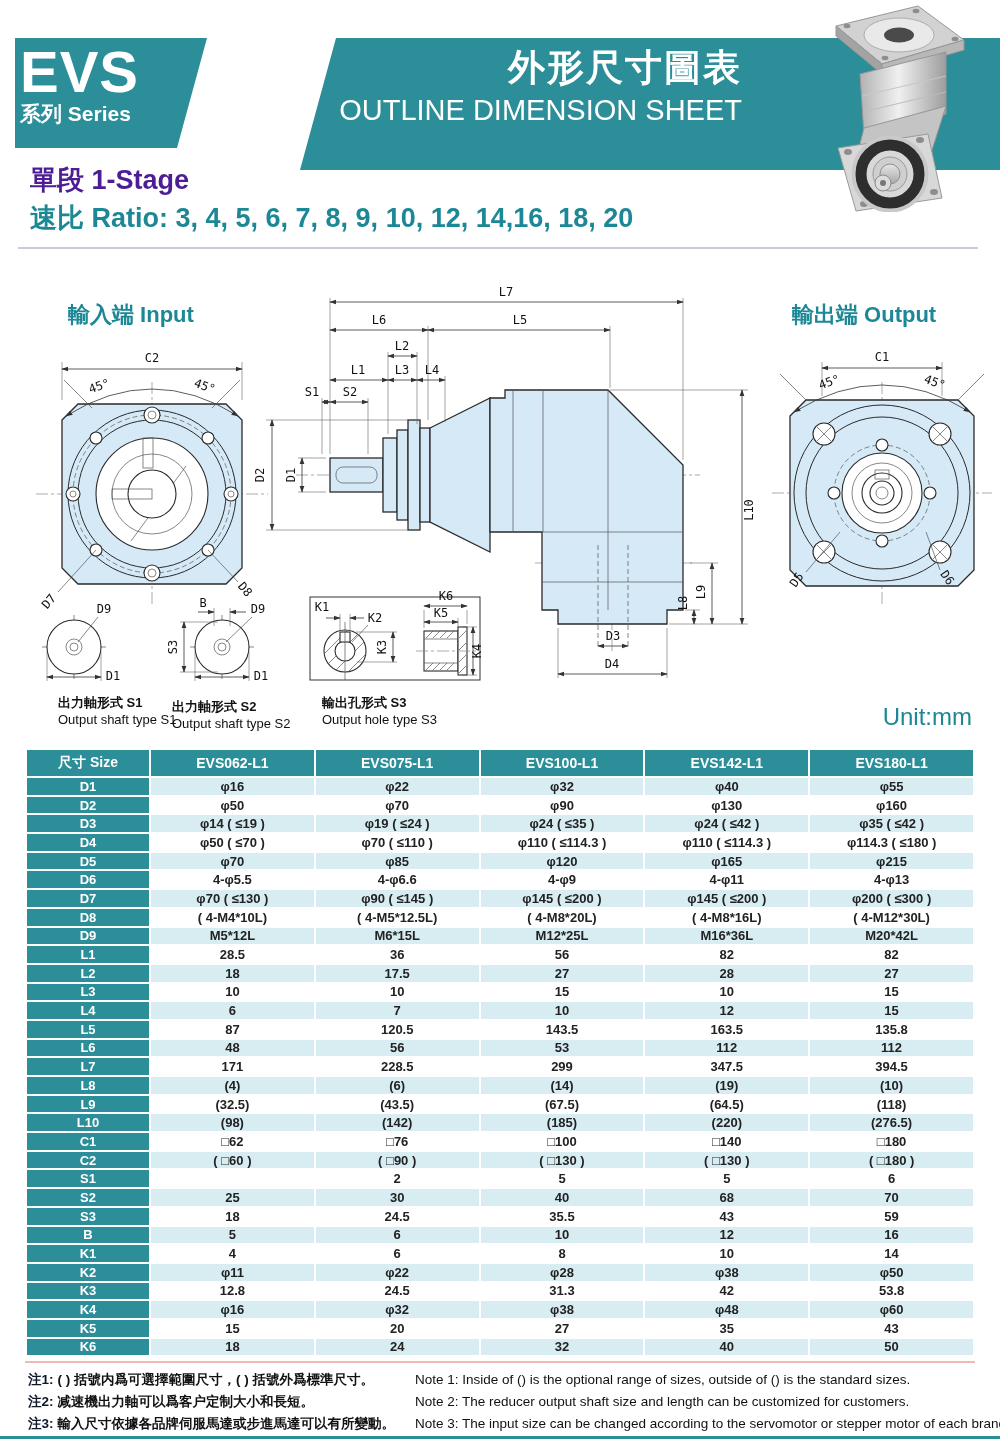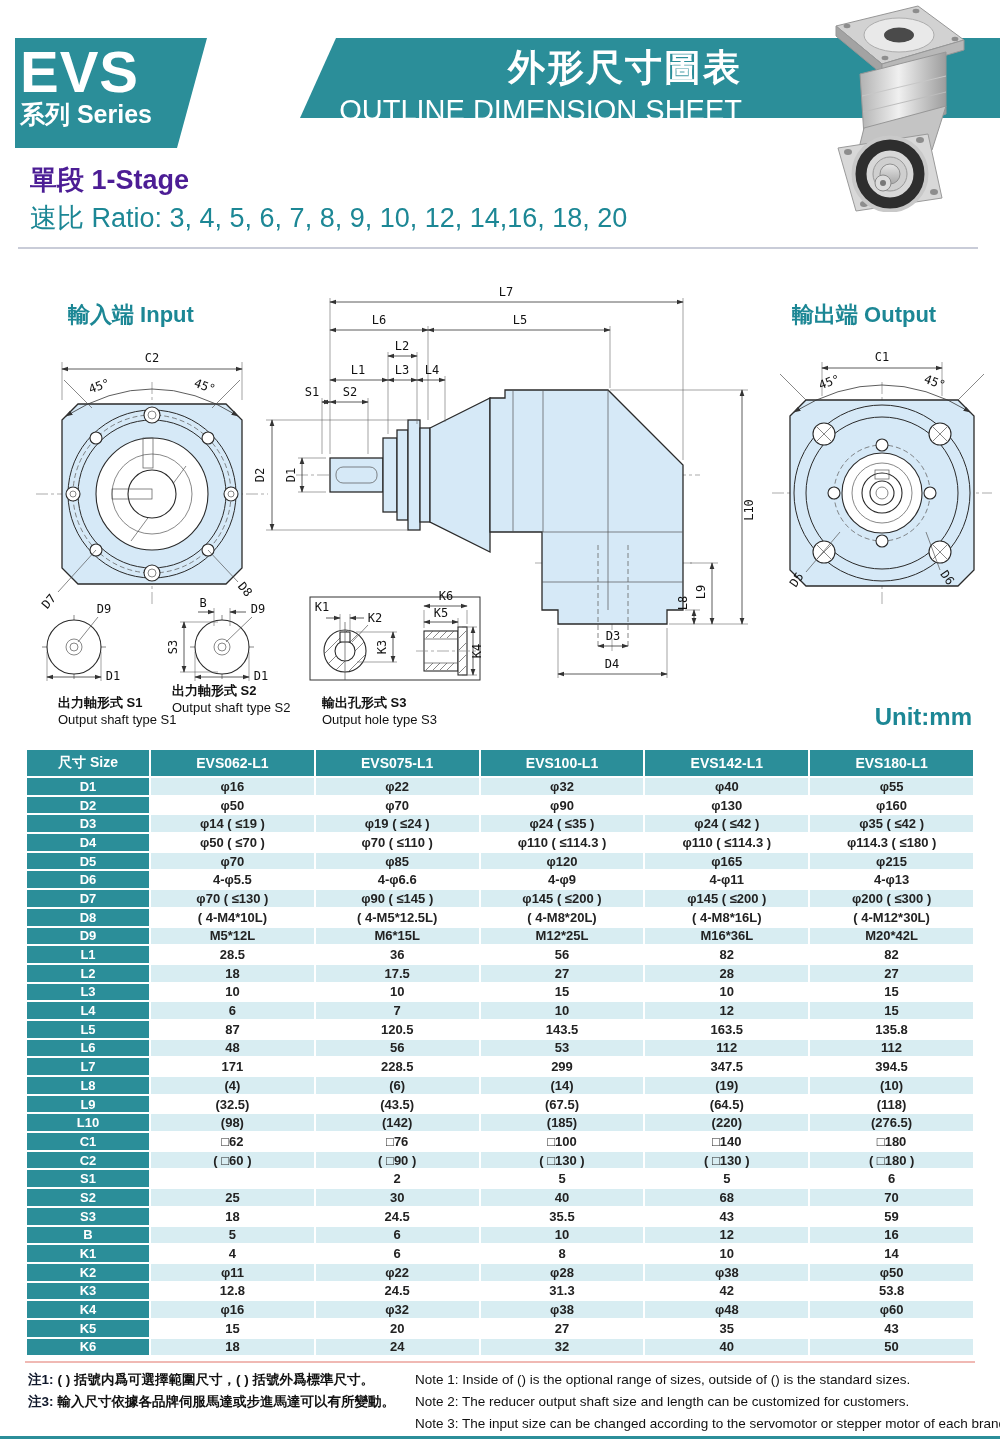"外形尺寸圖表" .banner { height: 80px -> 132px }
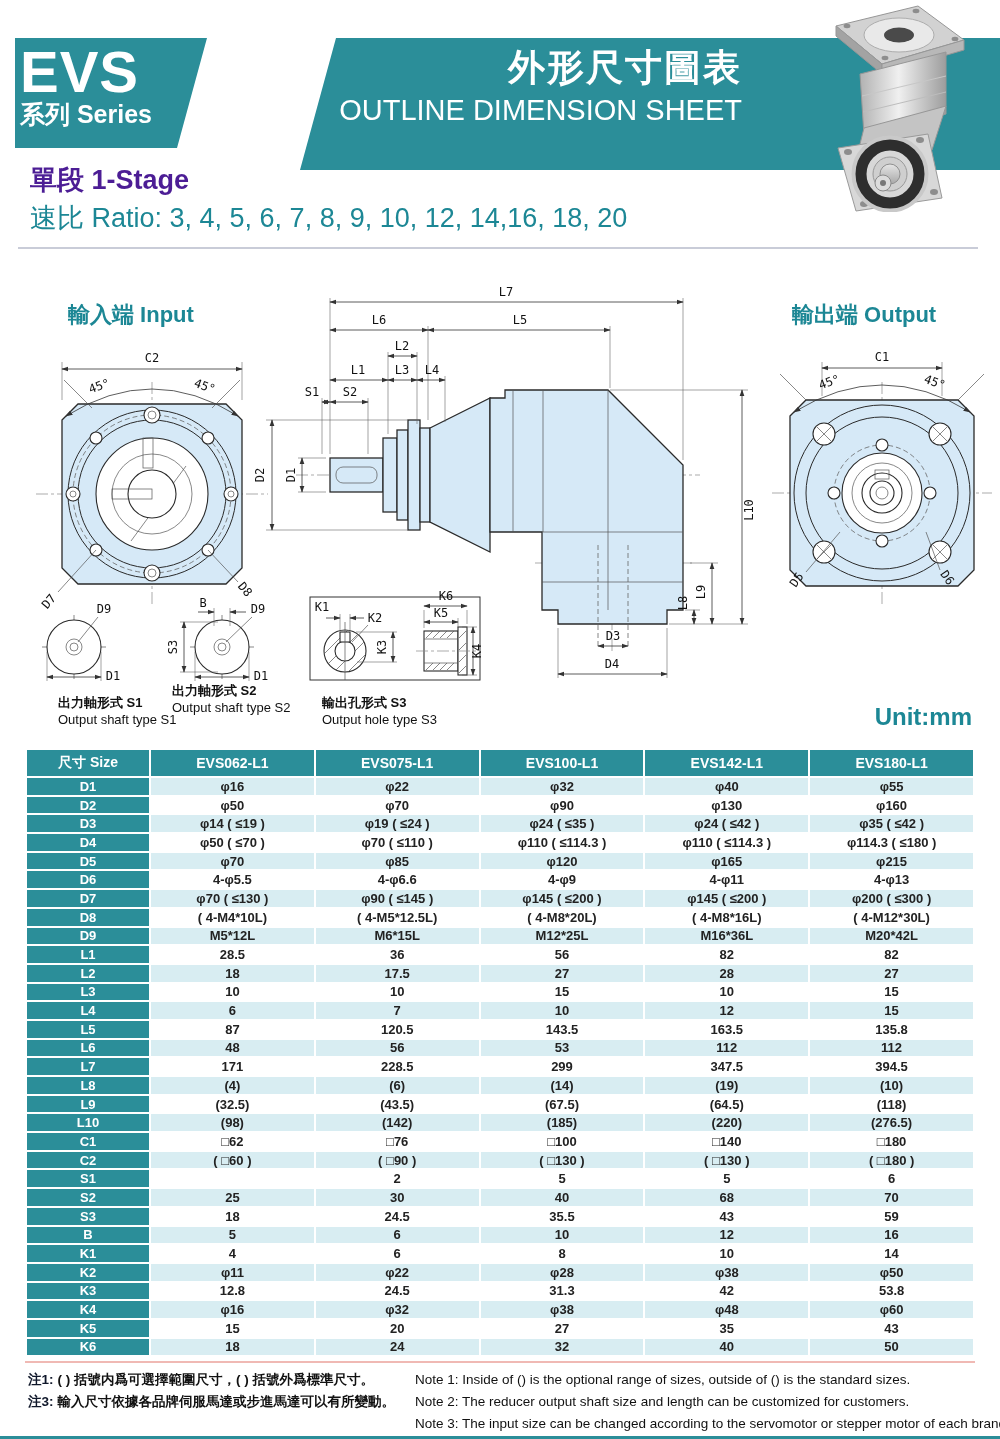"系列 Series" .evs-series { font-size: 25px -> 21px }
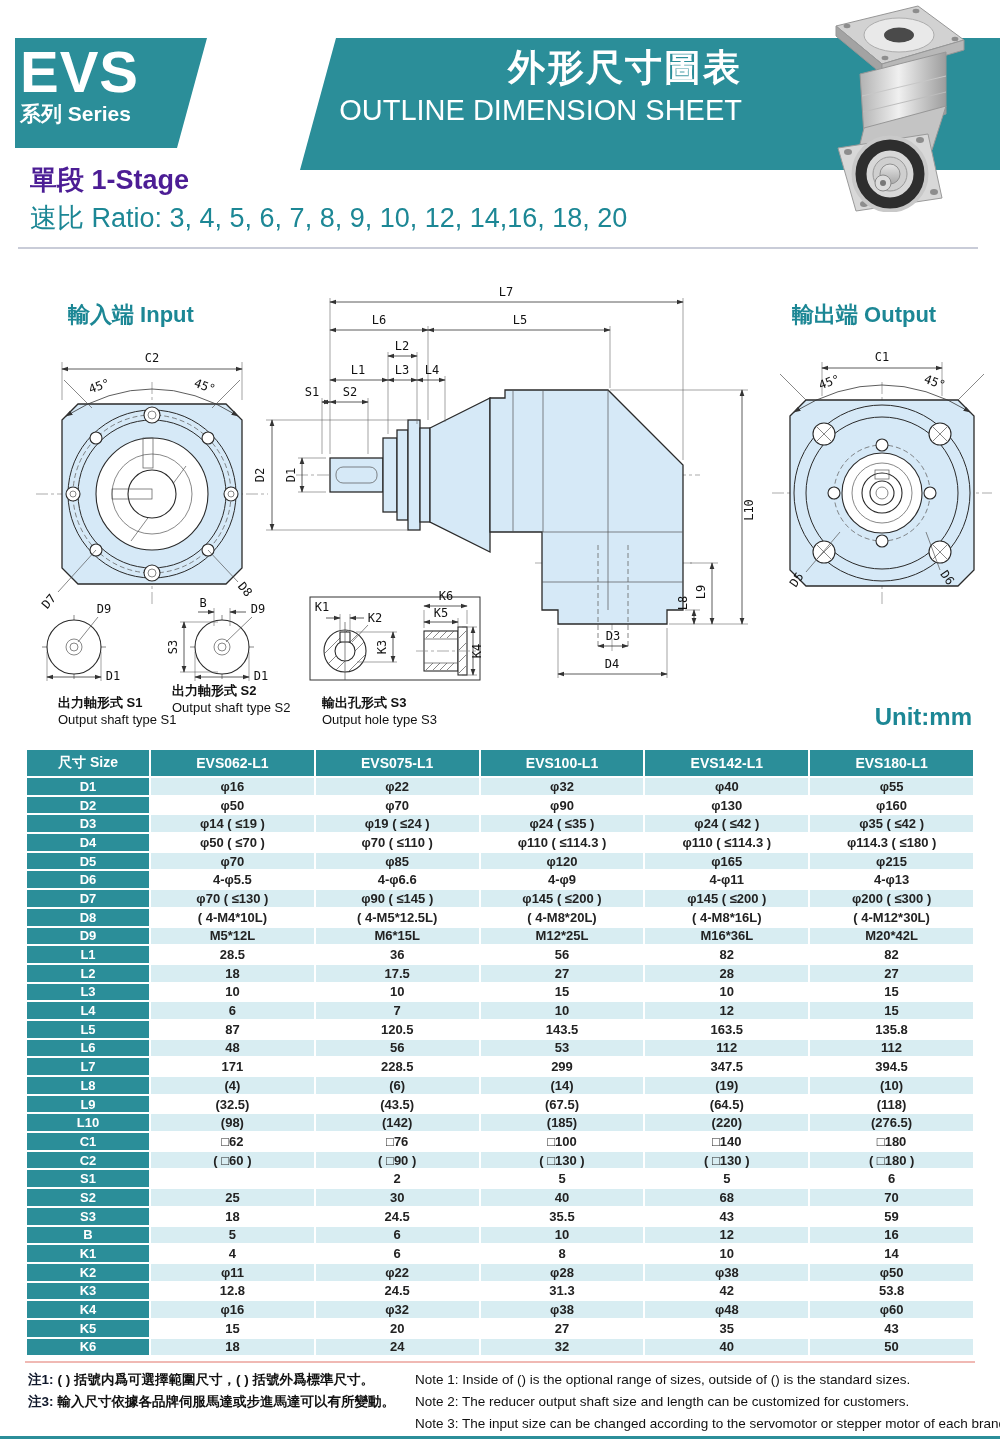"速比 Ratio: 3, 4, 5," .spec2 { font-weight: normal -> bold }
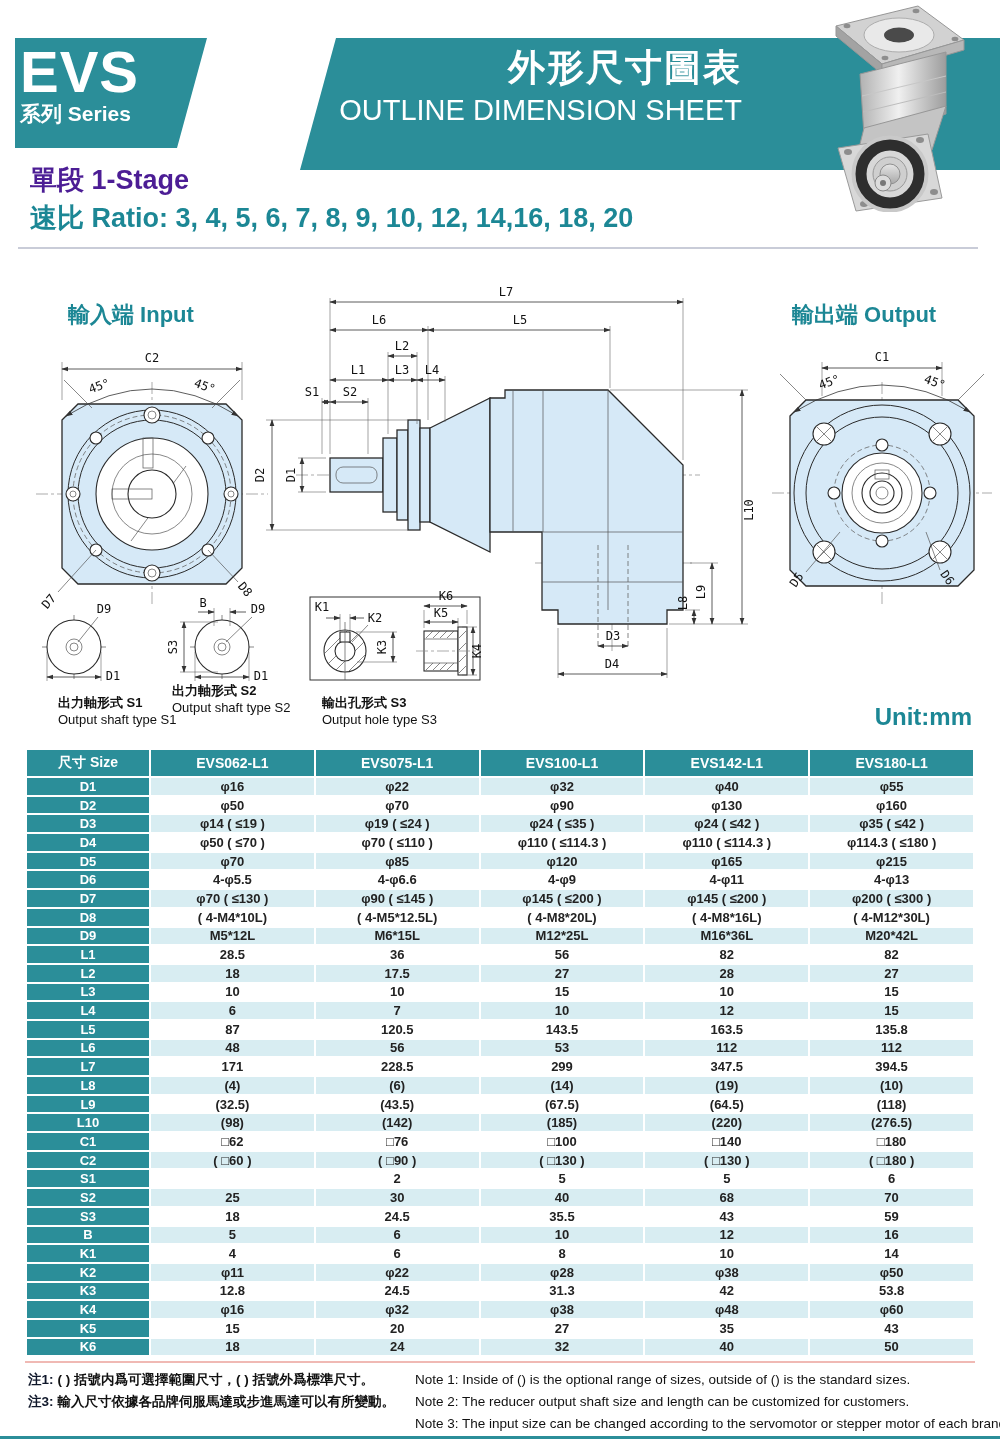"出力軸形式 S2" div.caption { top: 682px -> 698px }
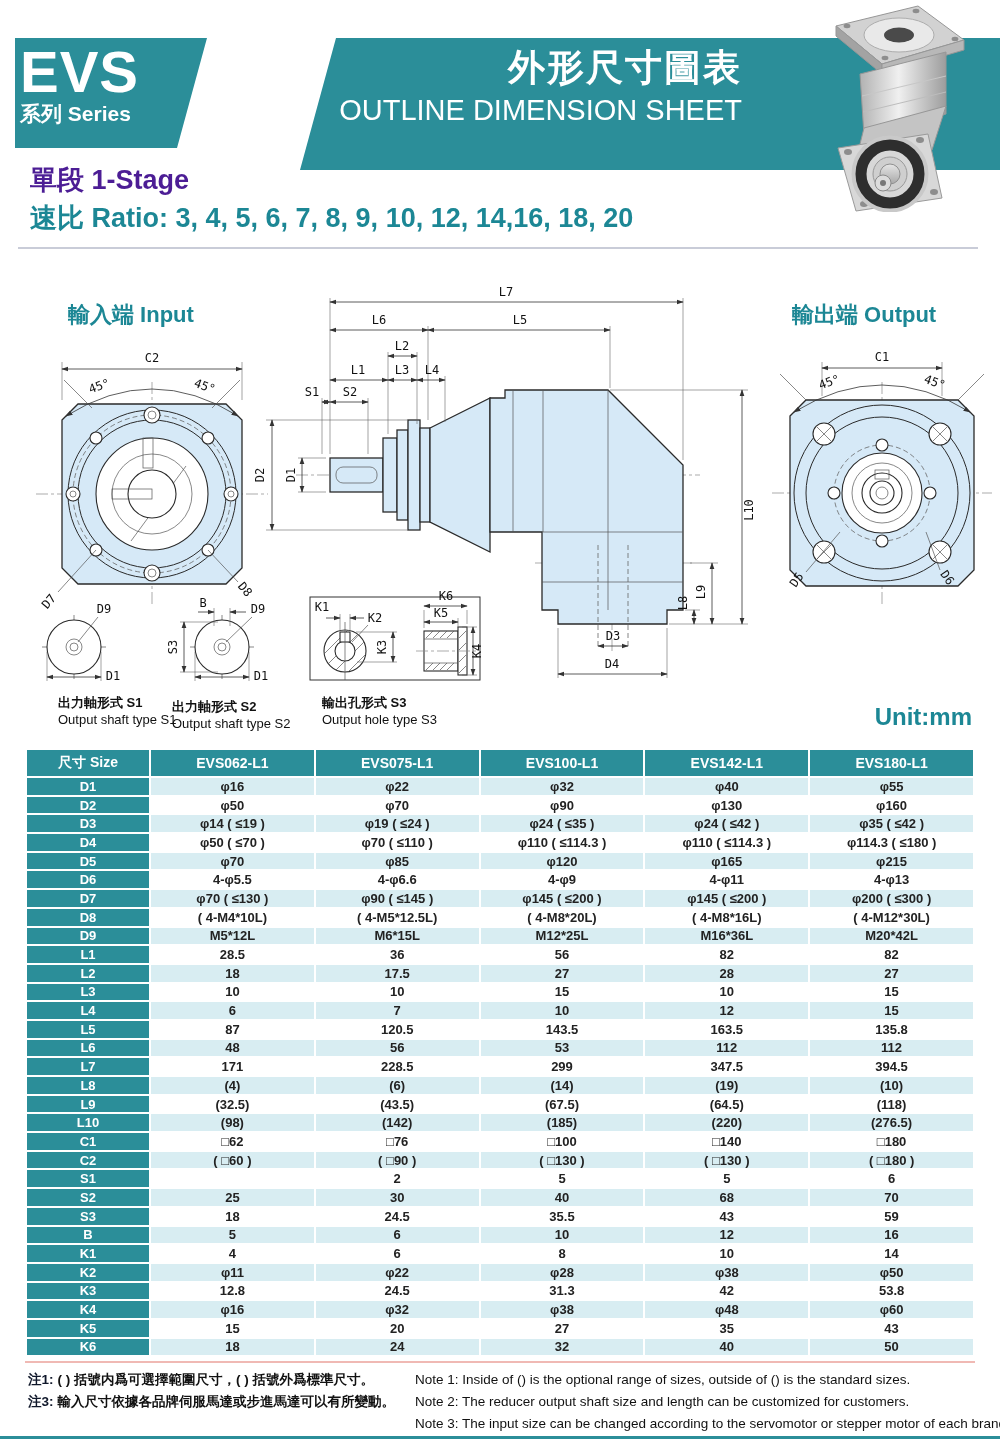"Unit:mm" .unit { font-weight: bold -> normal }
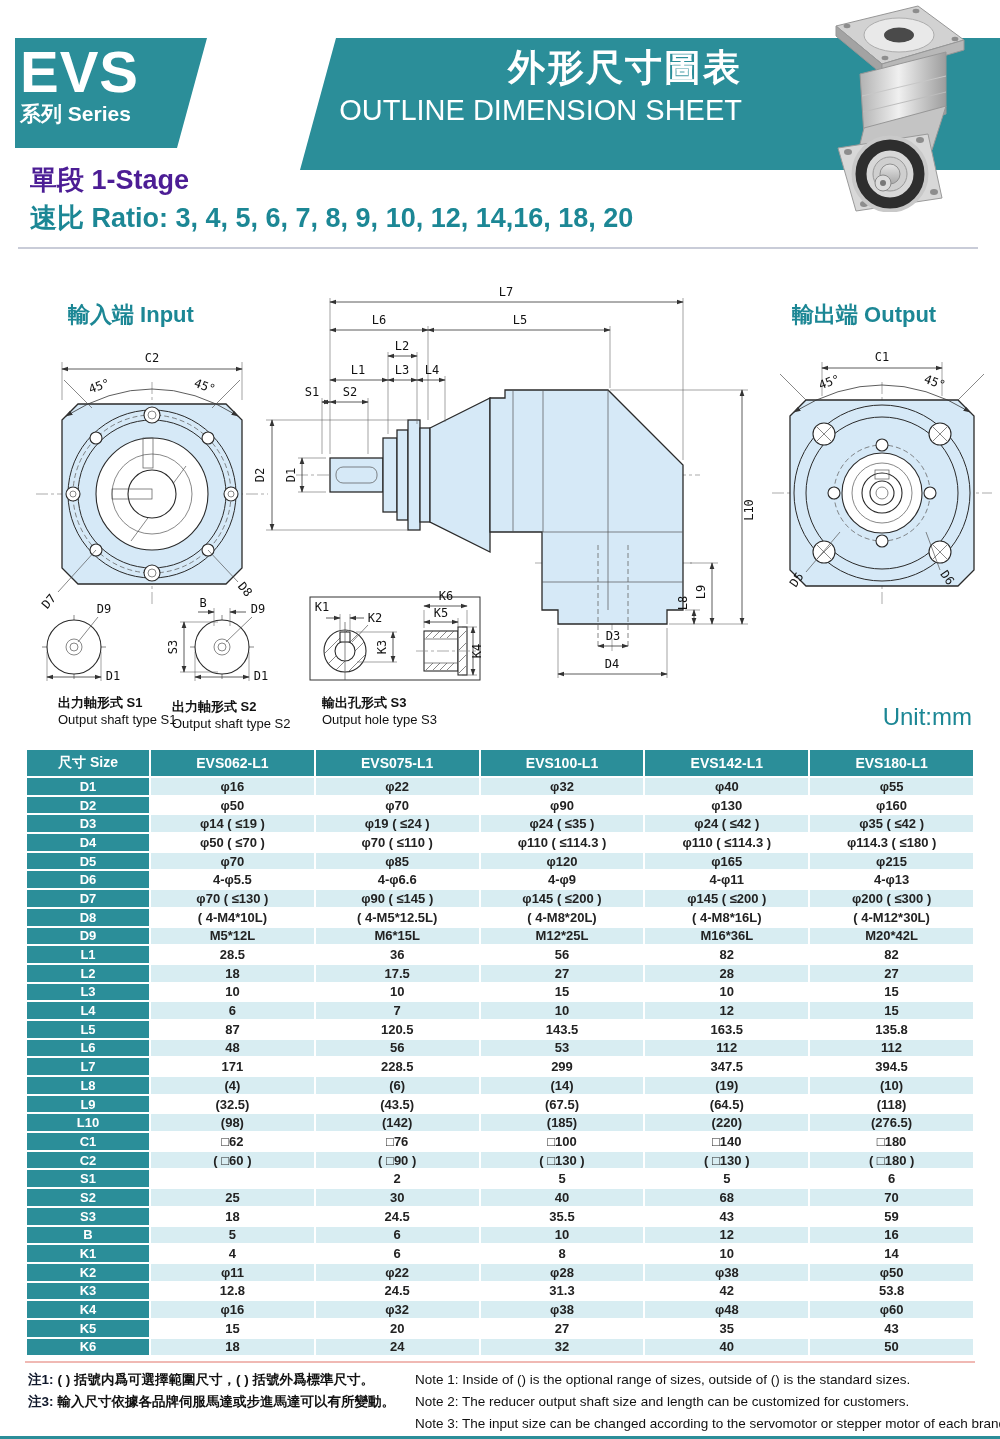"注2: 减速機出力軸可以爲客户定制大小和長短。" div.note-line { html: none -> <div><span>注2:</span><span>减速機出力軸可以爲客户定制大小和長短。</span></div> }
